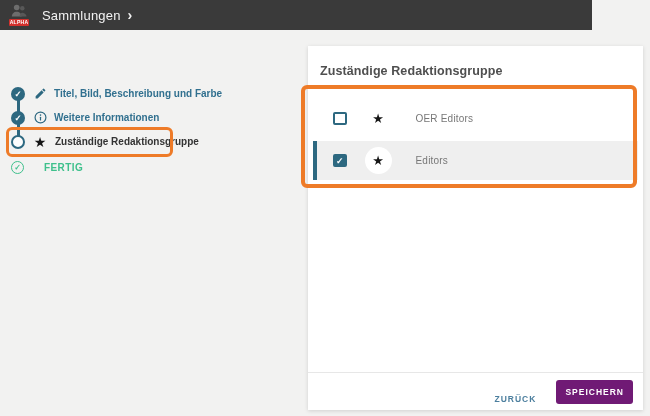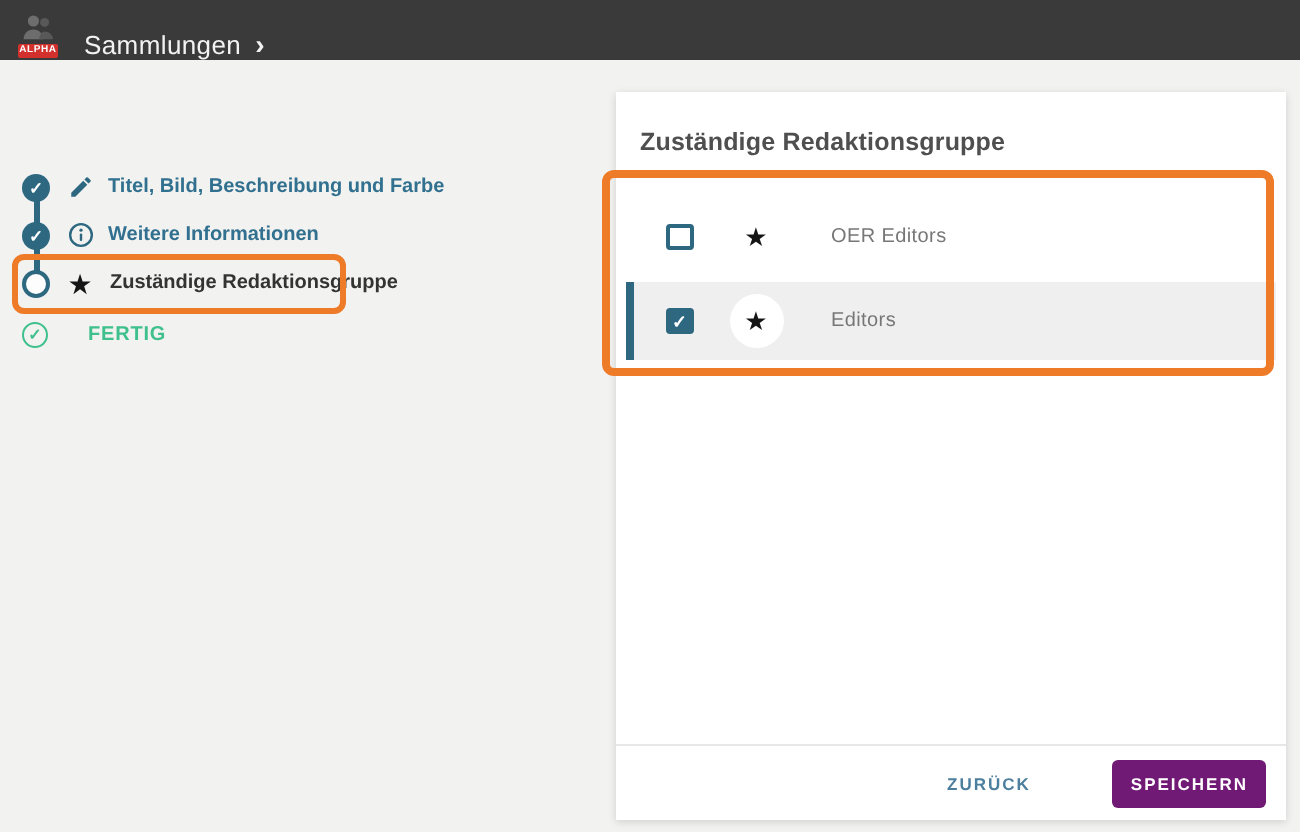"Sammlungen" .topbar { align-items: flex-end -> center; width: 650px -> 592px }
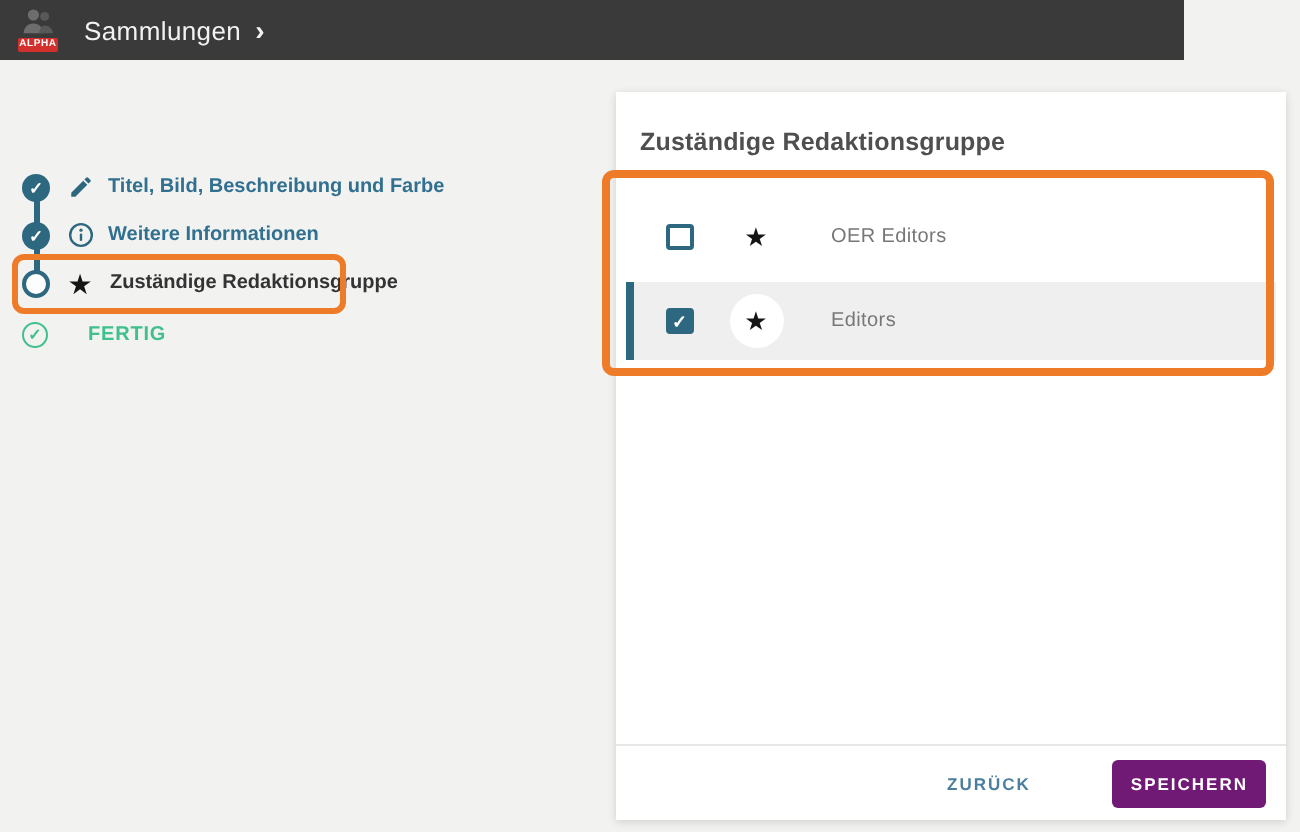"ZURÜCK" .footer { align-items: center -> flex-end; gap: 41px -> 20px }
